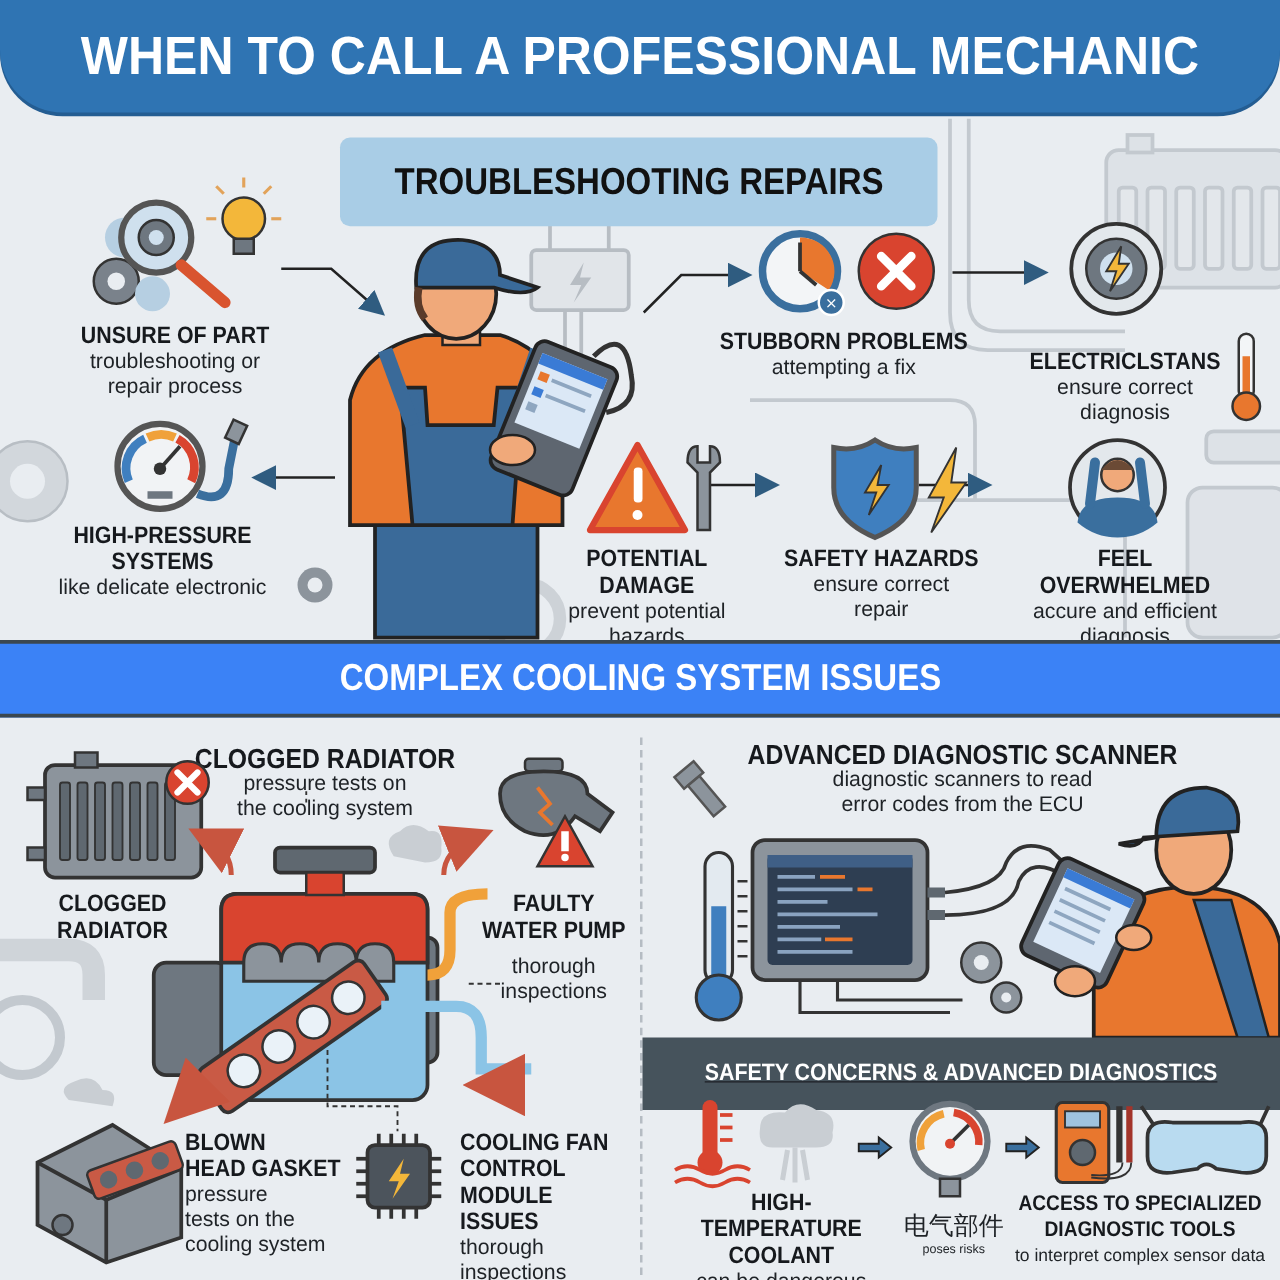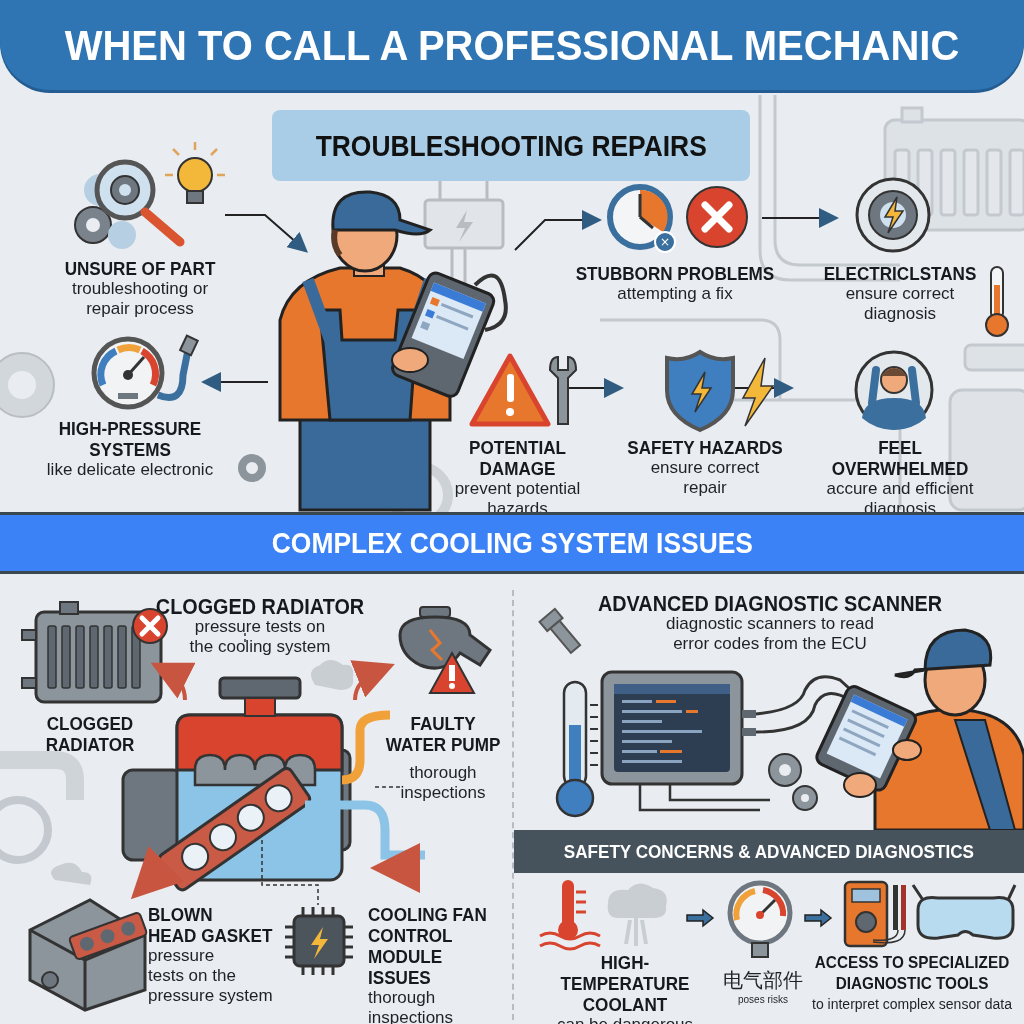"ELECTRICLSTANS" div.abs { top: 263px -> 279px }
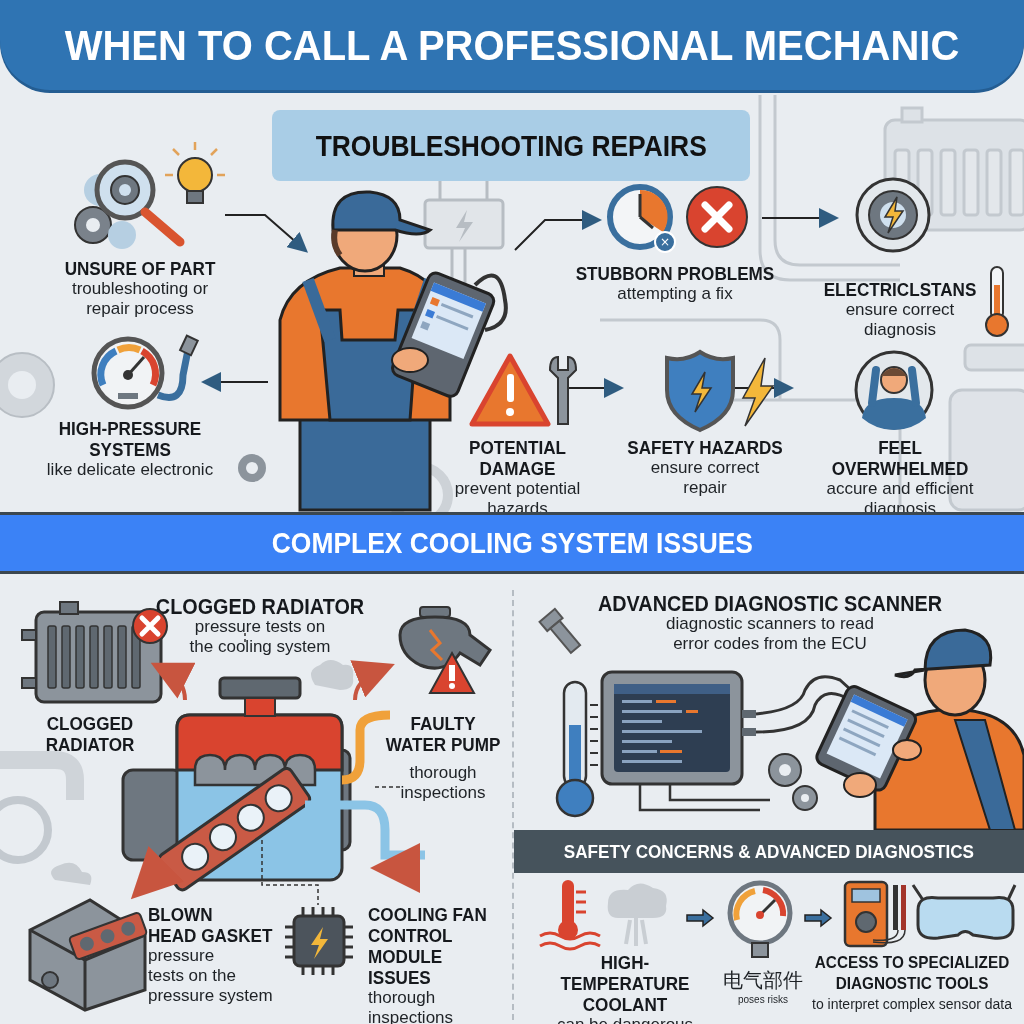"SAFETY CONCERNS & ADVANCED DIAGNOSTICS" .sub-bar { height: 43px -> 58px; text-decoration: none -> underline }
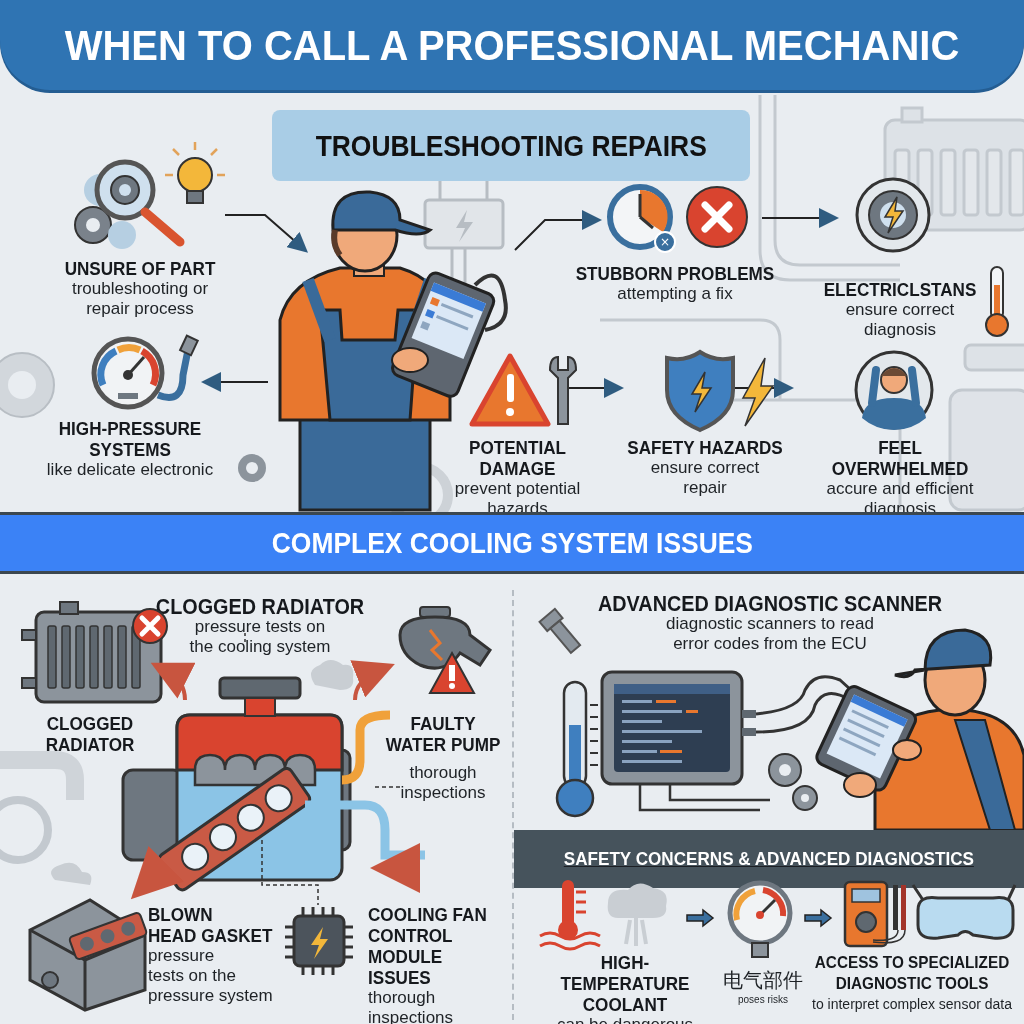"pressure system" div.item-desc { text: pressure -> cooling }
